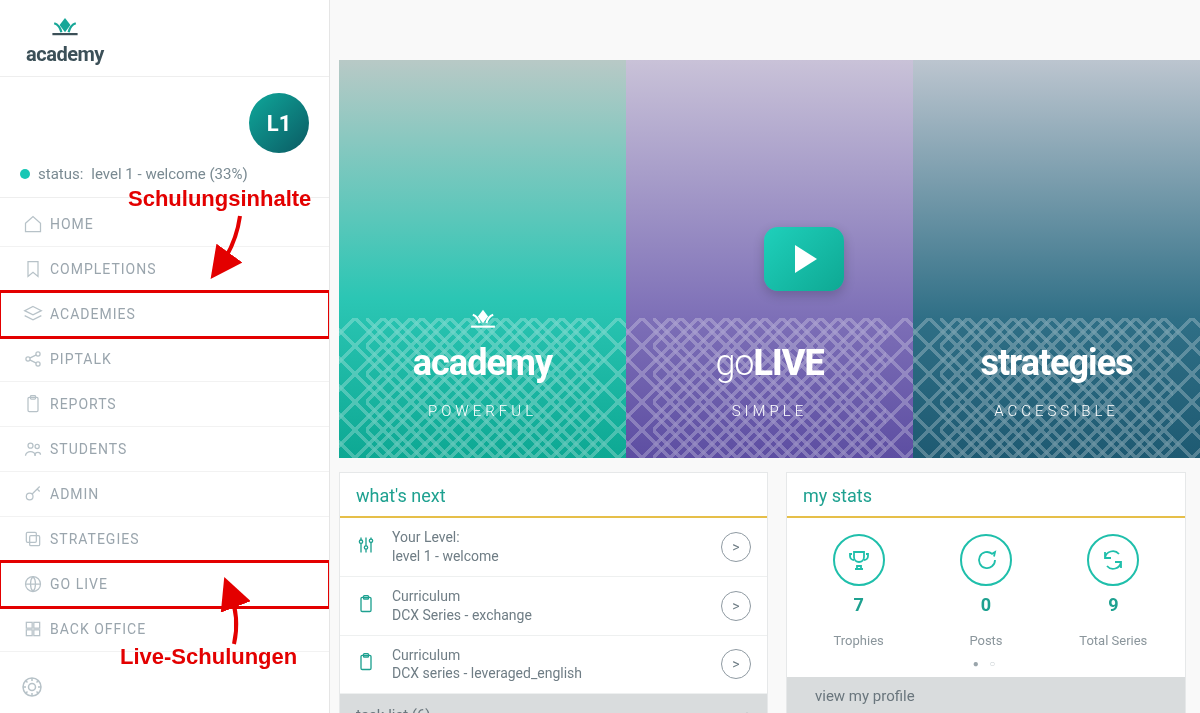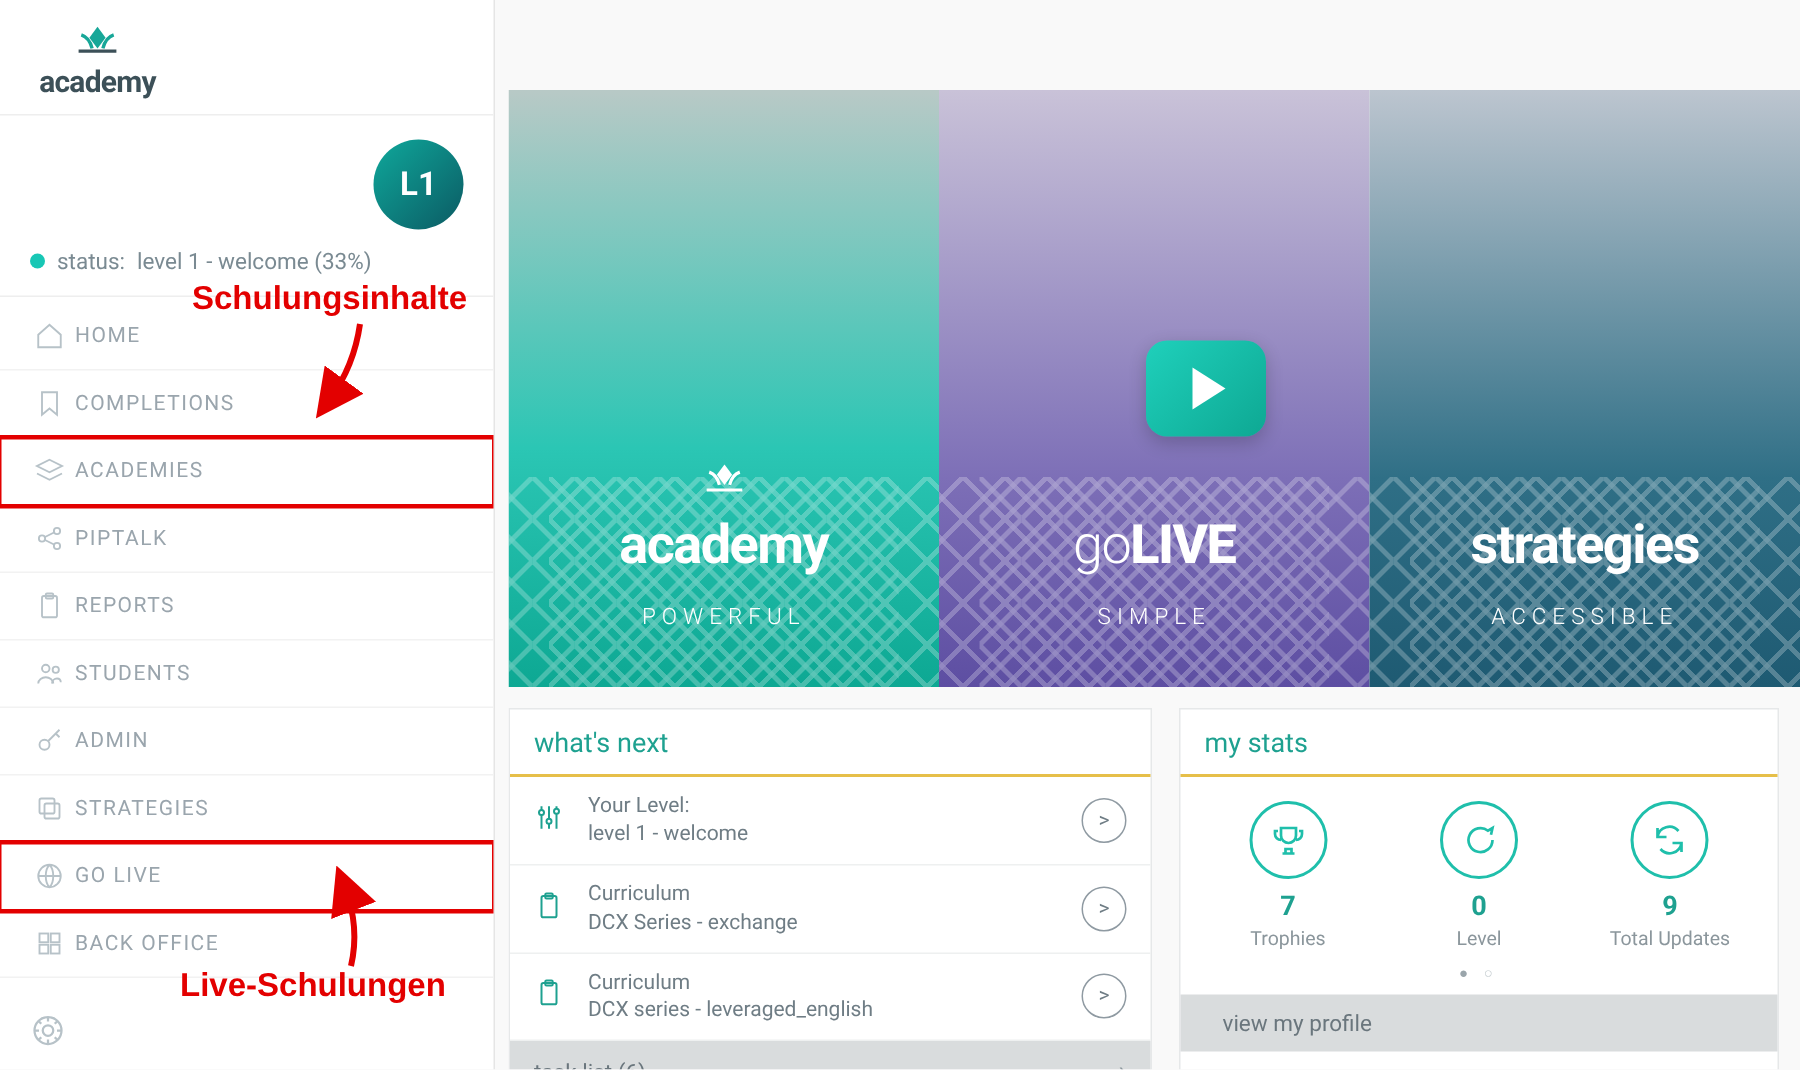"Trophies" .stat-lab { margin-top: 4px -> 18px }
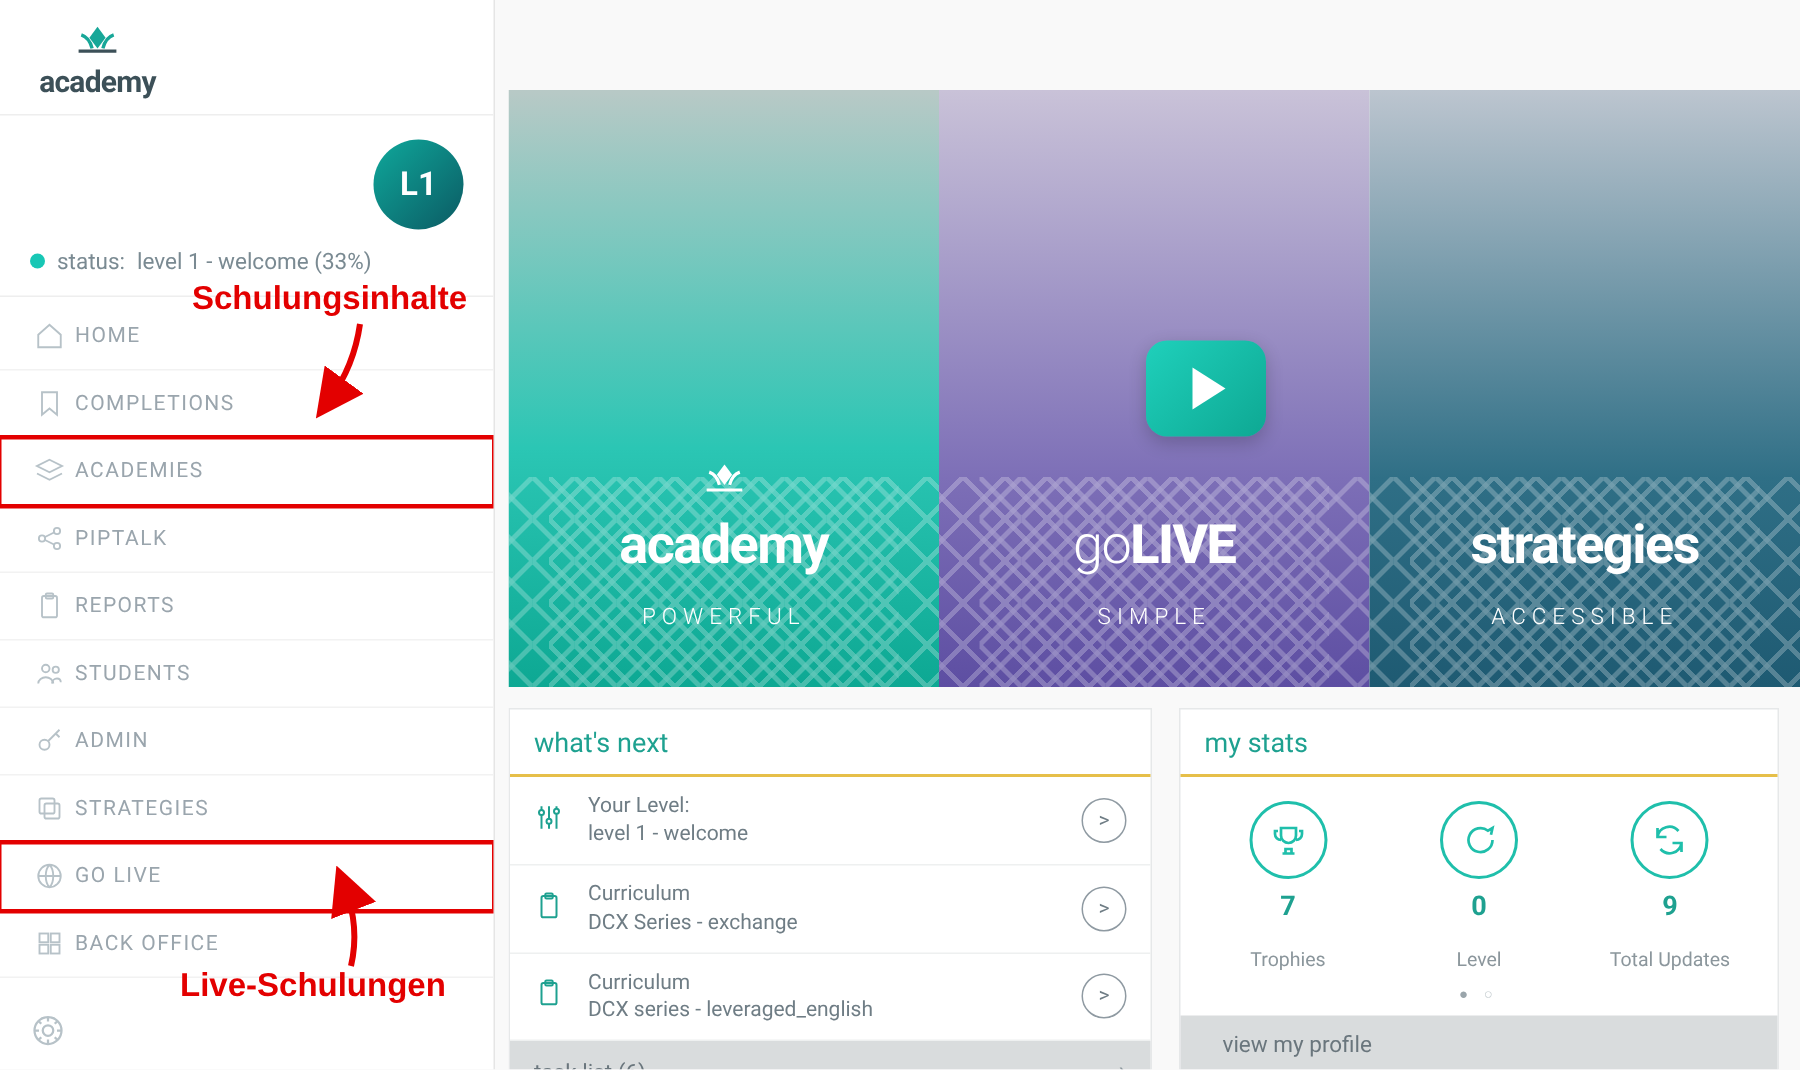"Level" div.stat-lab { text: Level -> Posts }
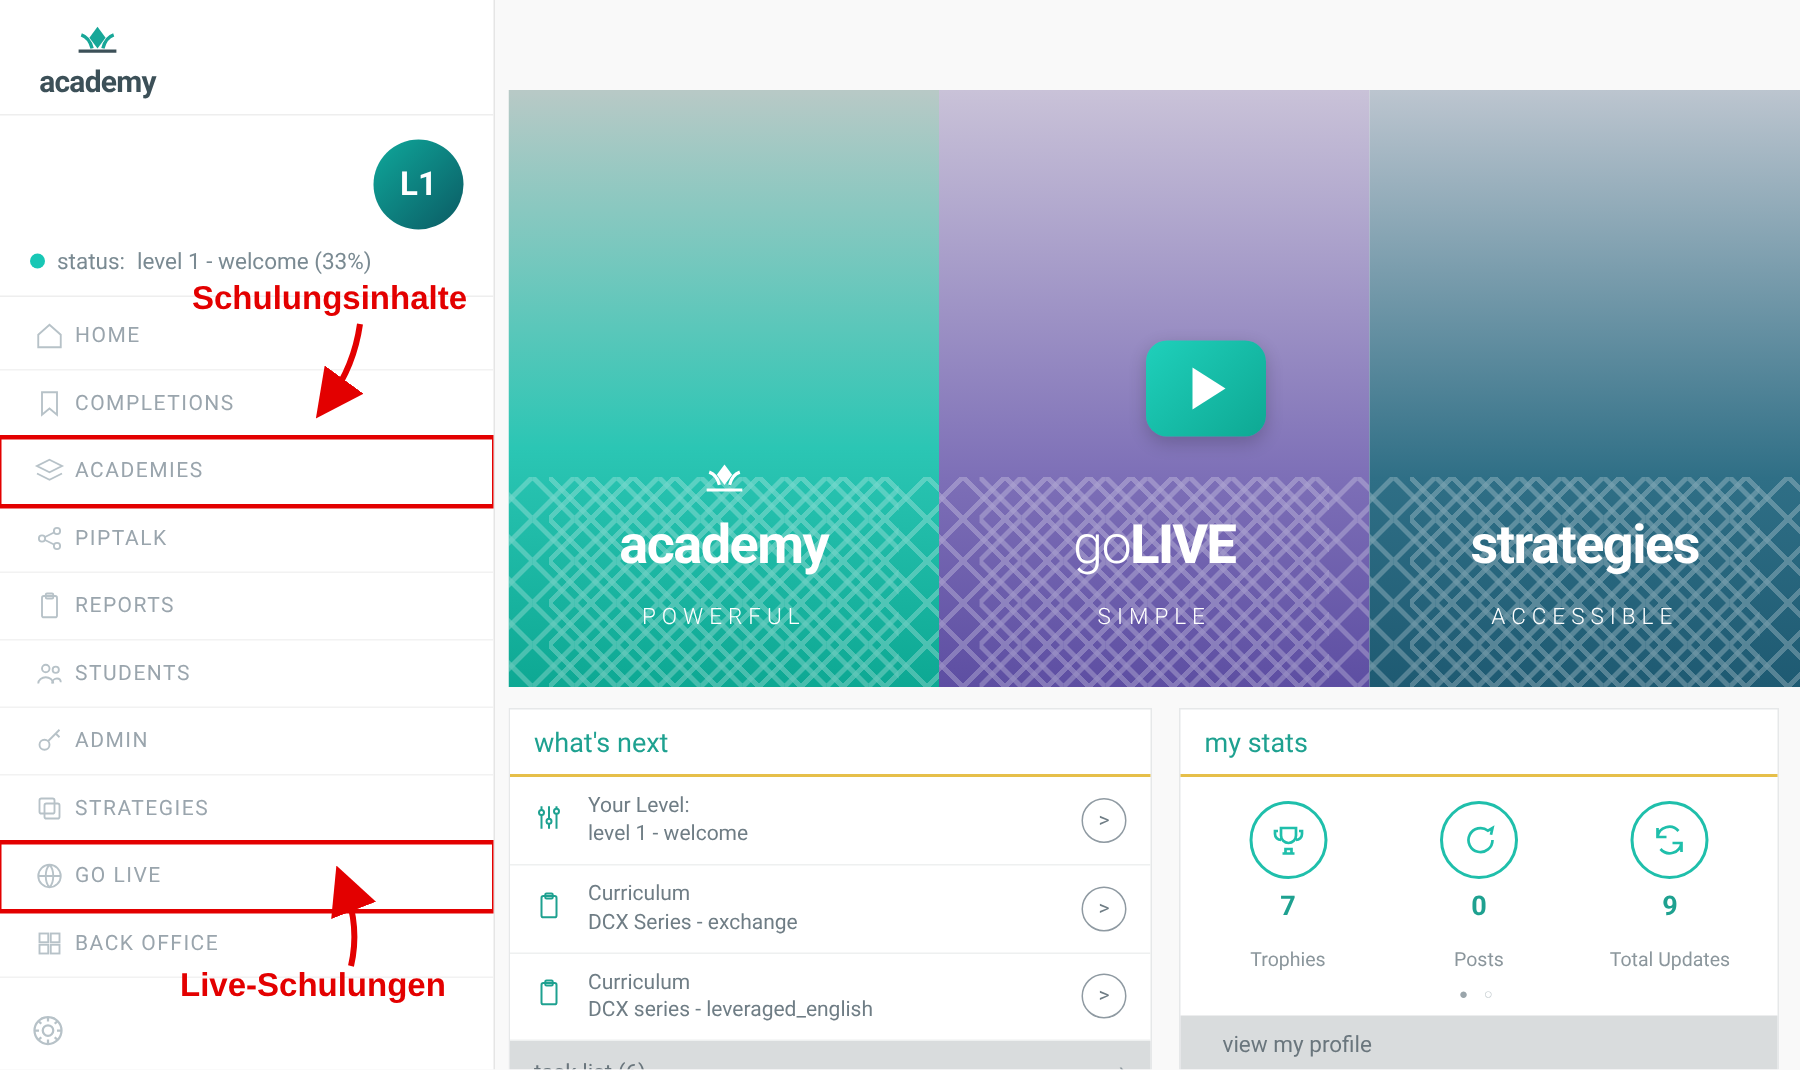"Total Updates" div.stat-lab { text: Updates -> Series }
